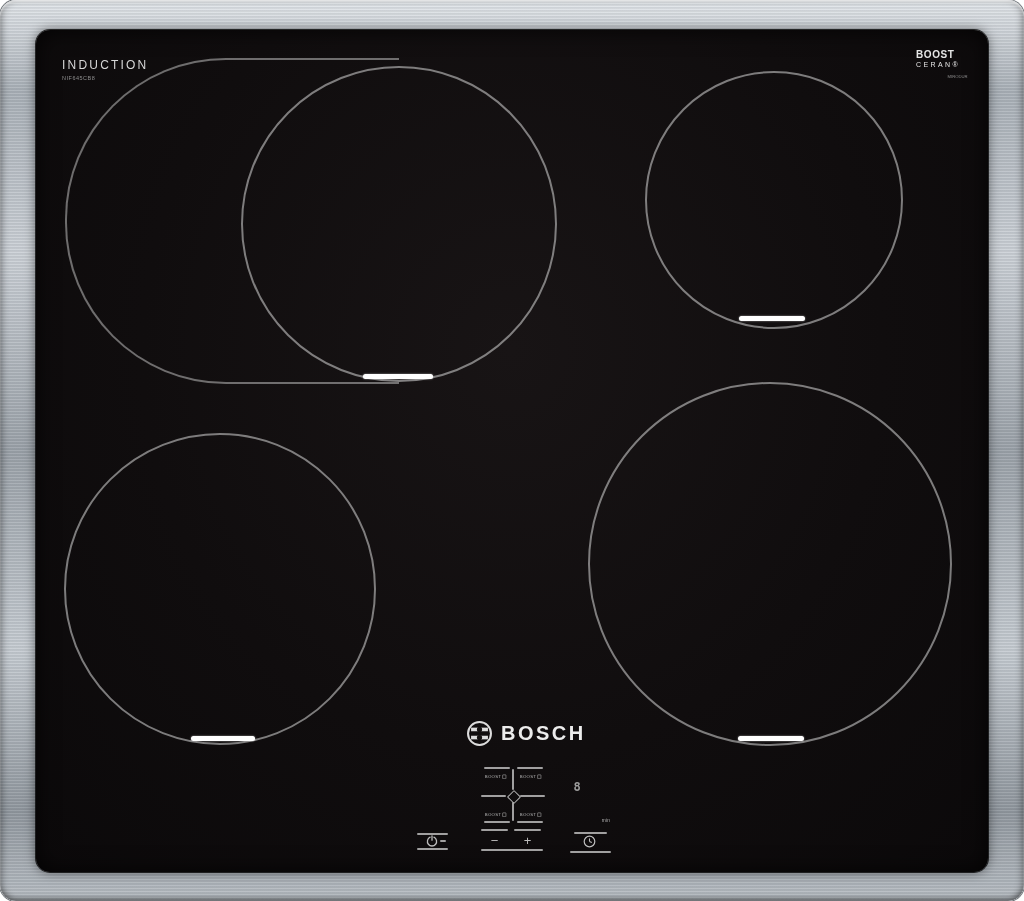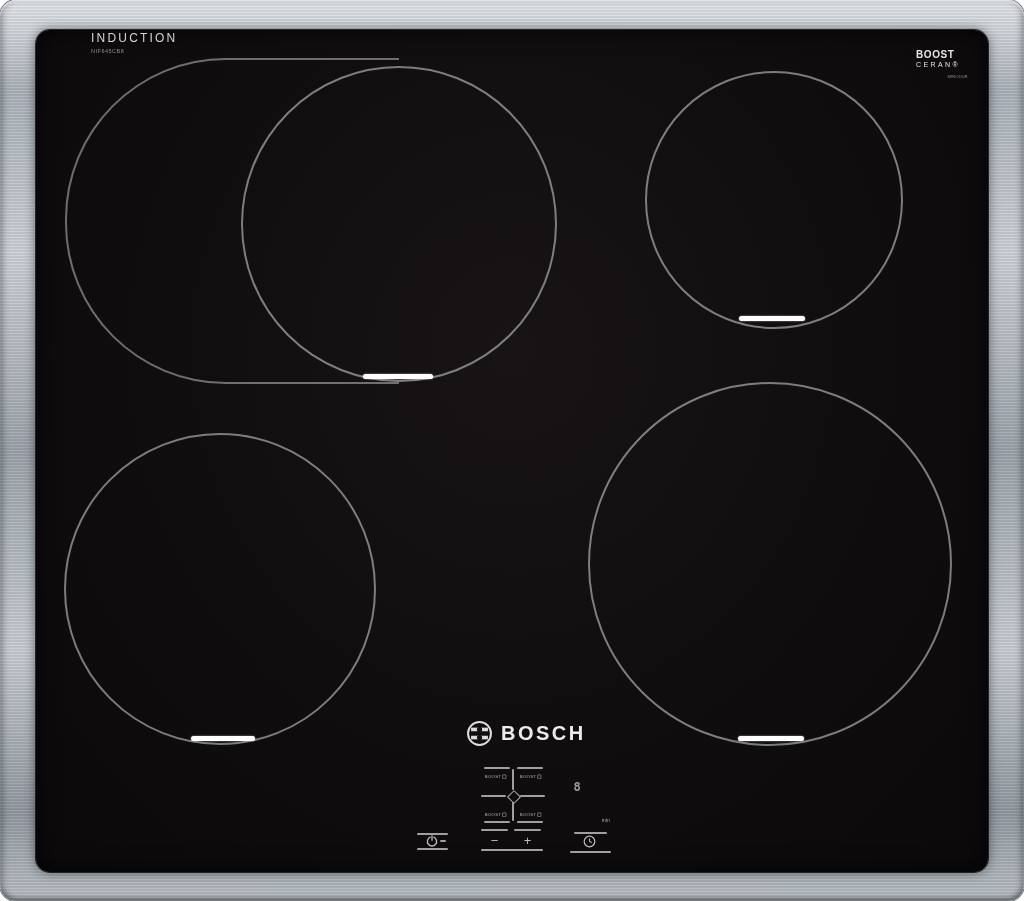"INDUCTION" .induction { margin-left: 29px -> none; top: 1px -> 28px }
